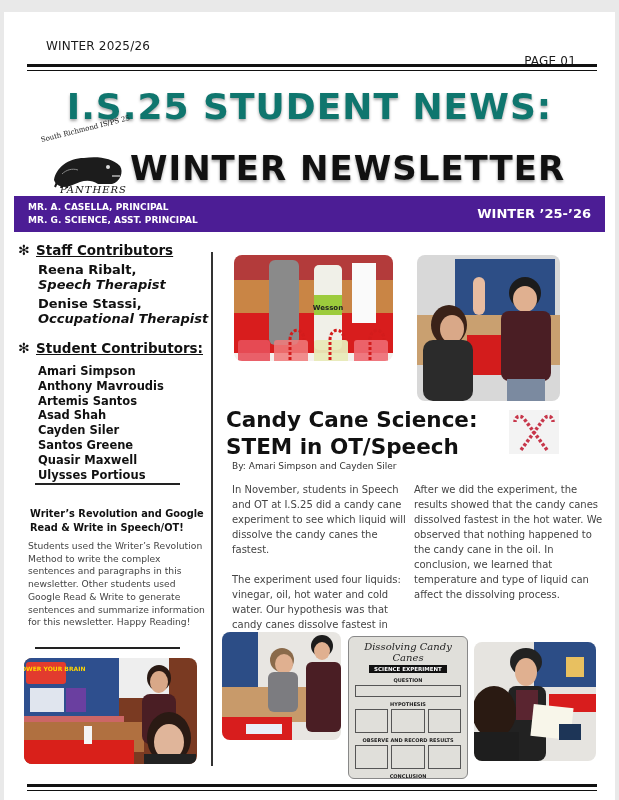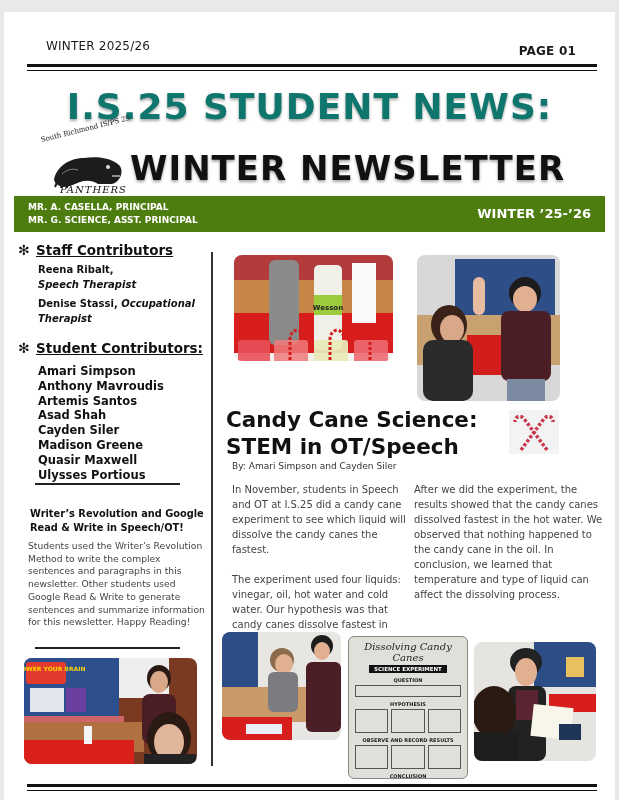"PAGE 01" .topbar .right { font-weight: bold -> none; top: 5px -> 15px }
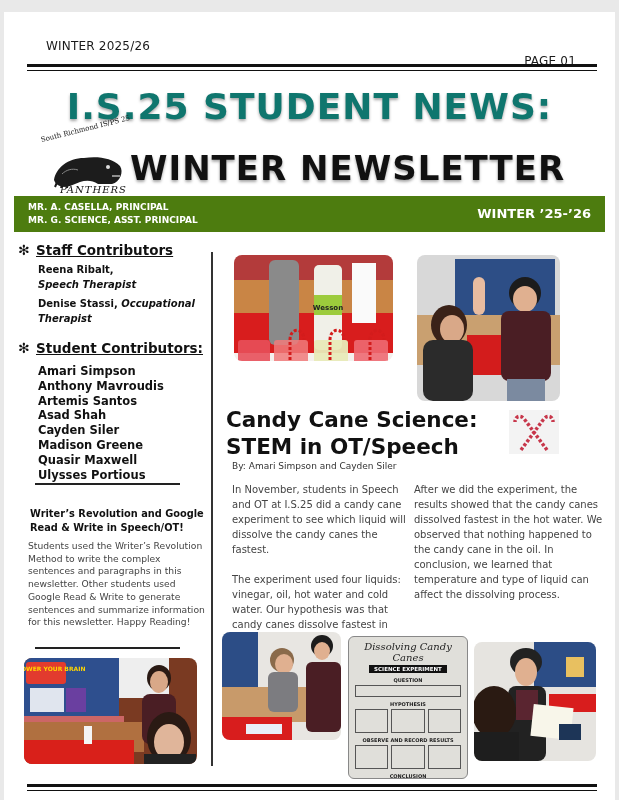"MR. A. CASELLA, PRINCIPAL" .redband { background: #4d7c0f -> #4c1d95 }
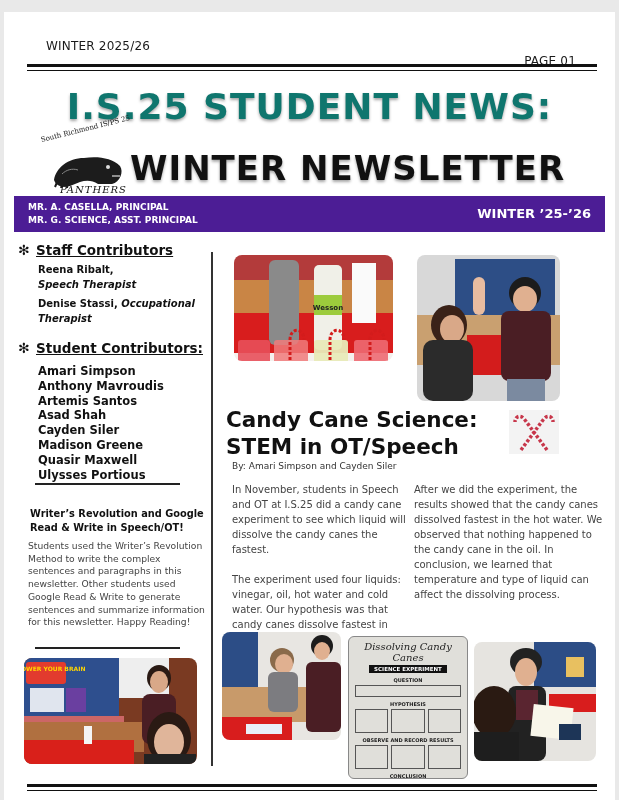"Reena Ribalt," .staff { font-size: 10px -> 13px }
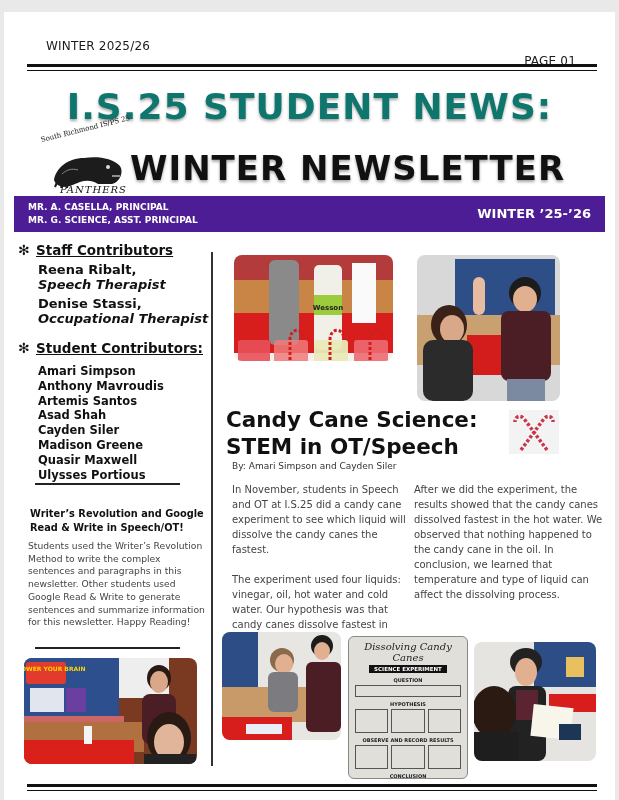"Madison Greene" div { text: Madison -> Santos }
